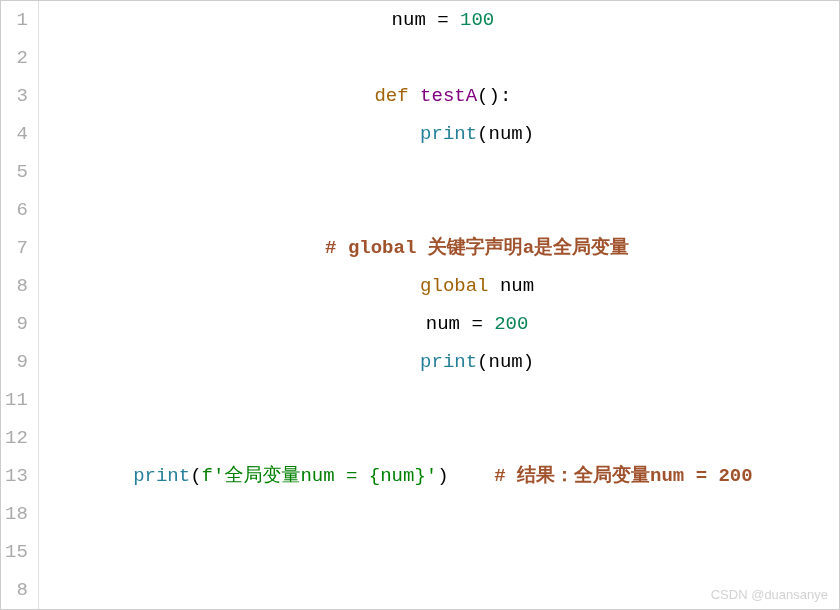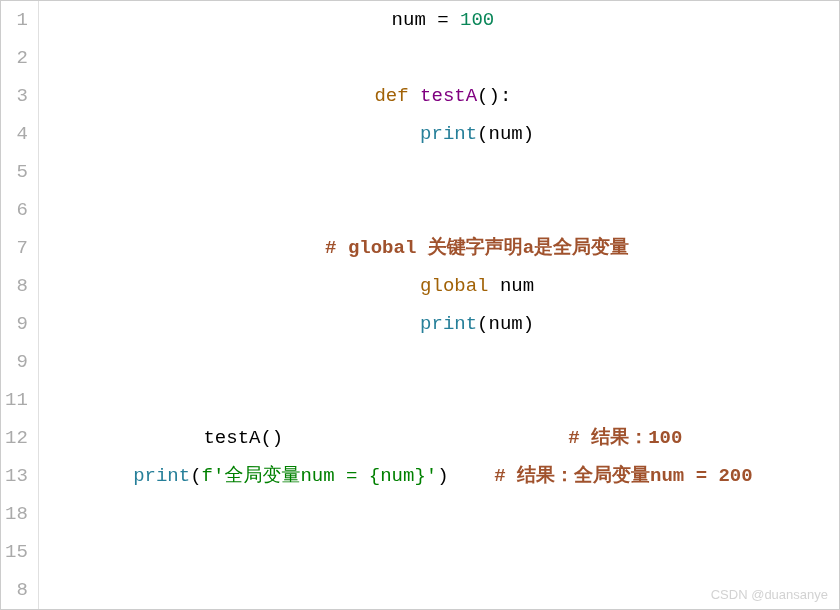"num = 200" div.code-line { html: none -> <div> <span>num</span> <span>=</span> <span>200</span></div> }
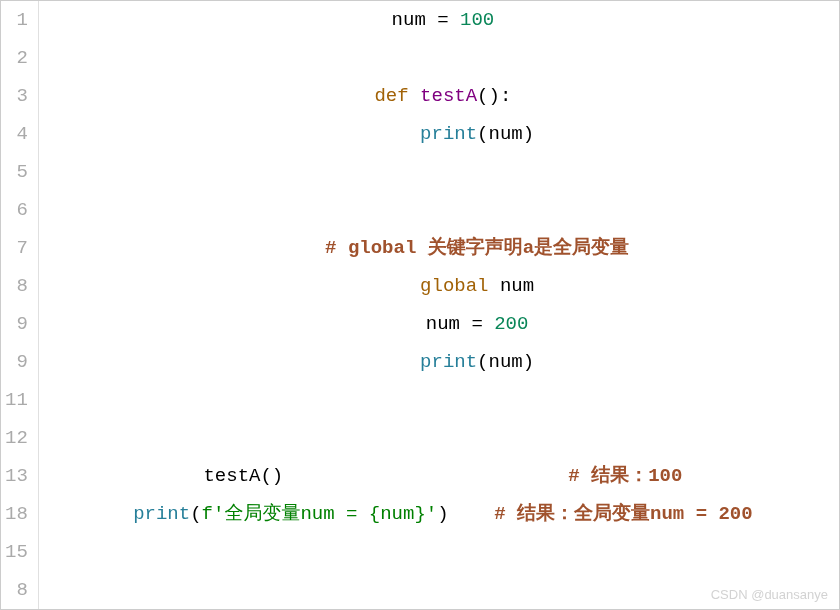"testA() # 结果：100" div.code-line { html: <div><span>testA</span><span>()</span> <span># 结果：100</span></div> -> none }
